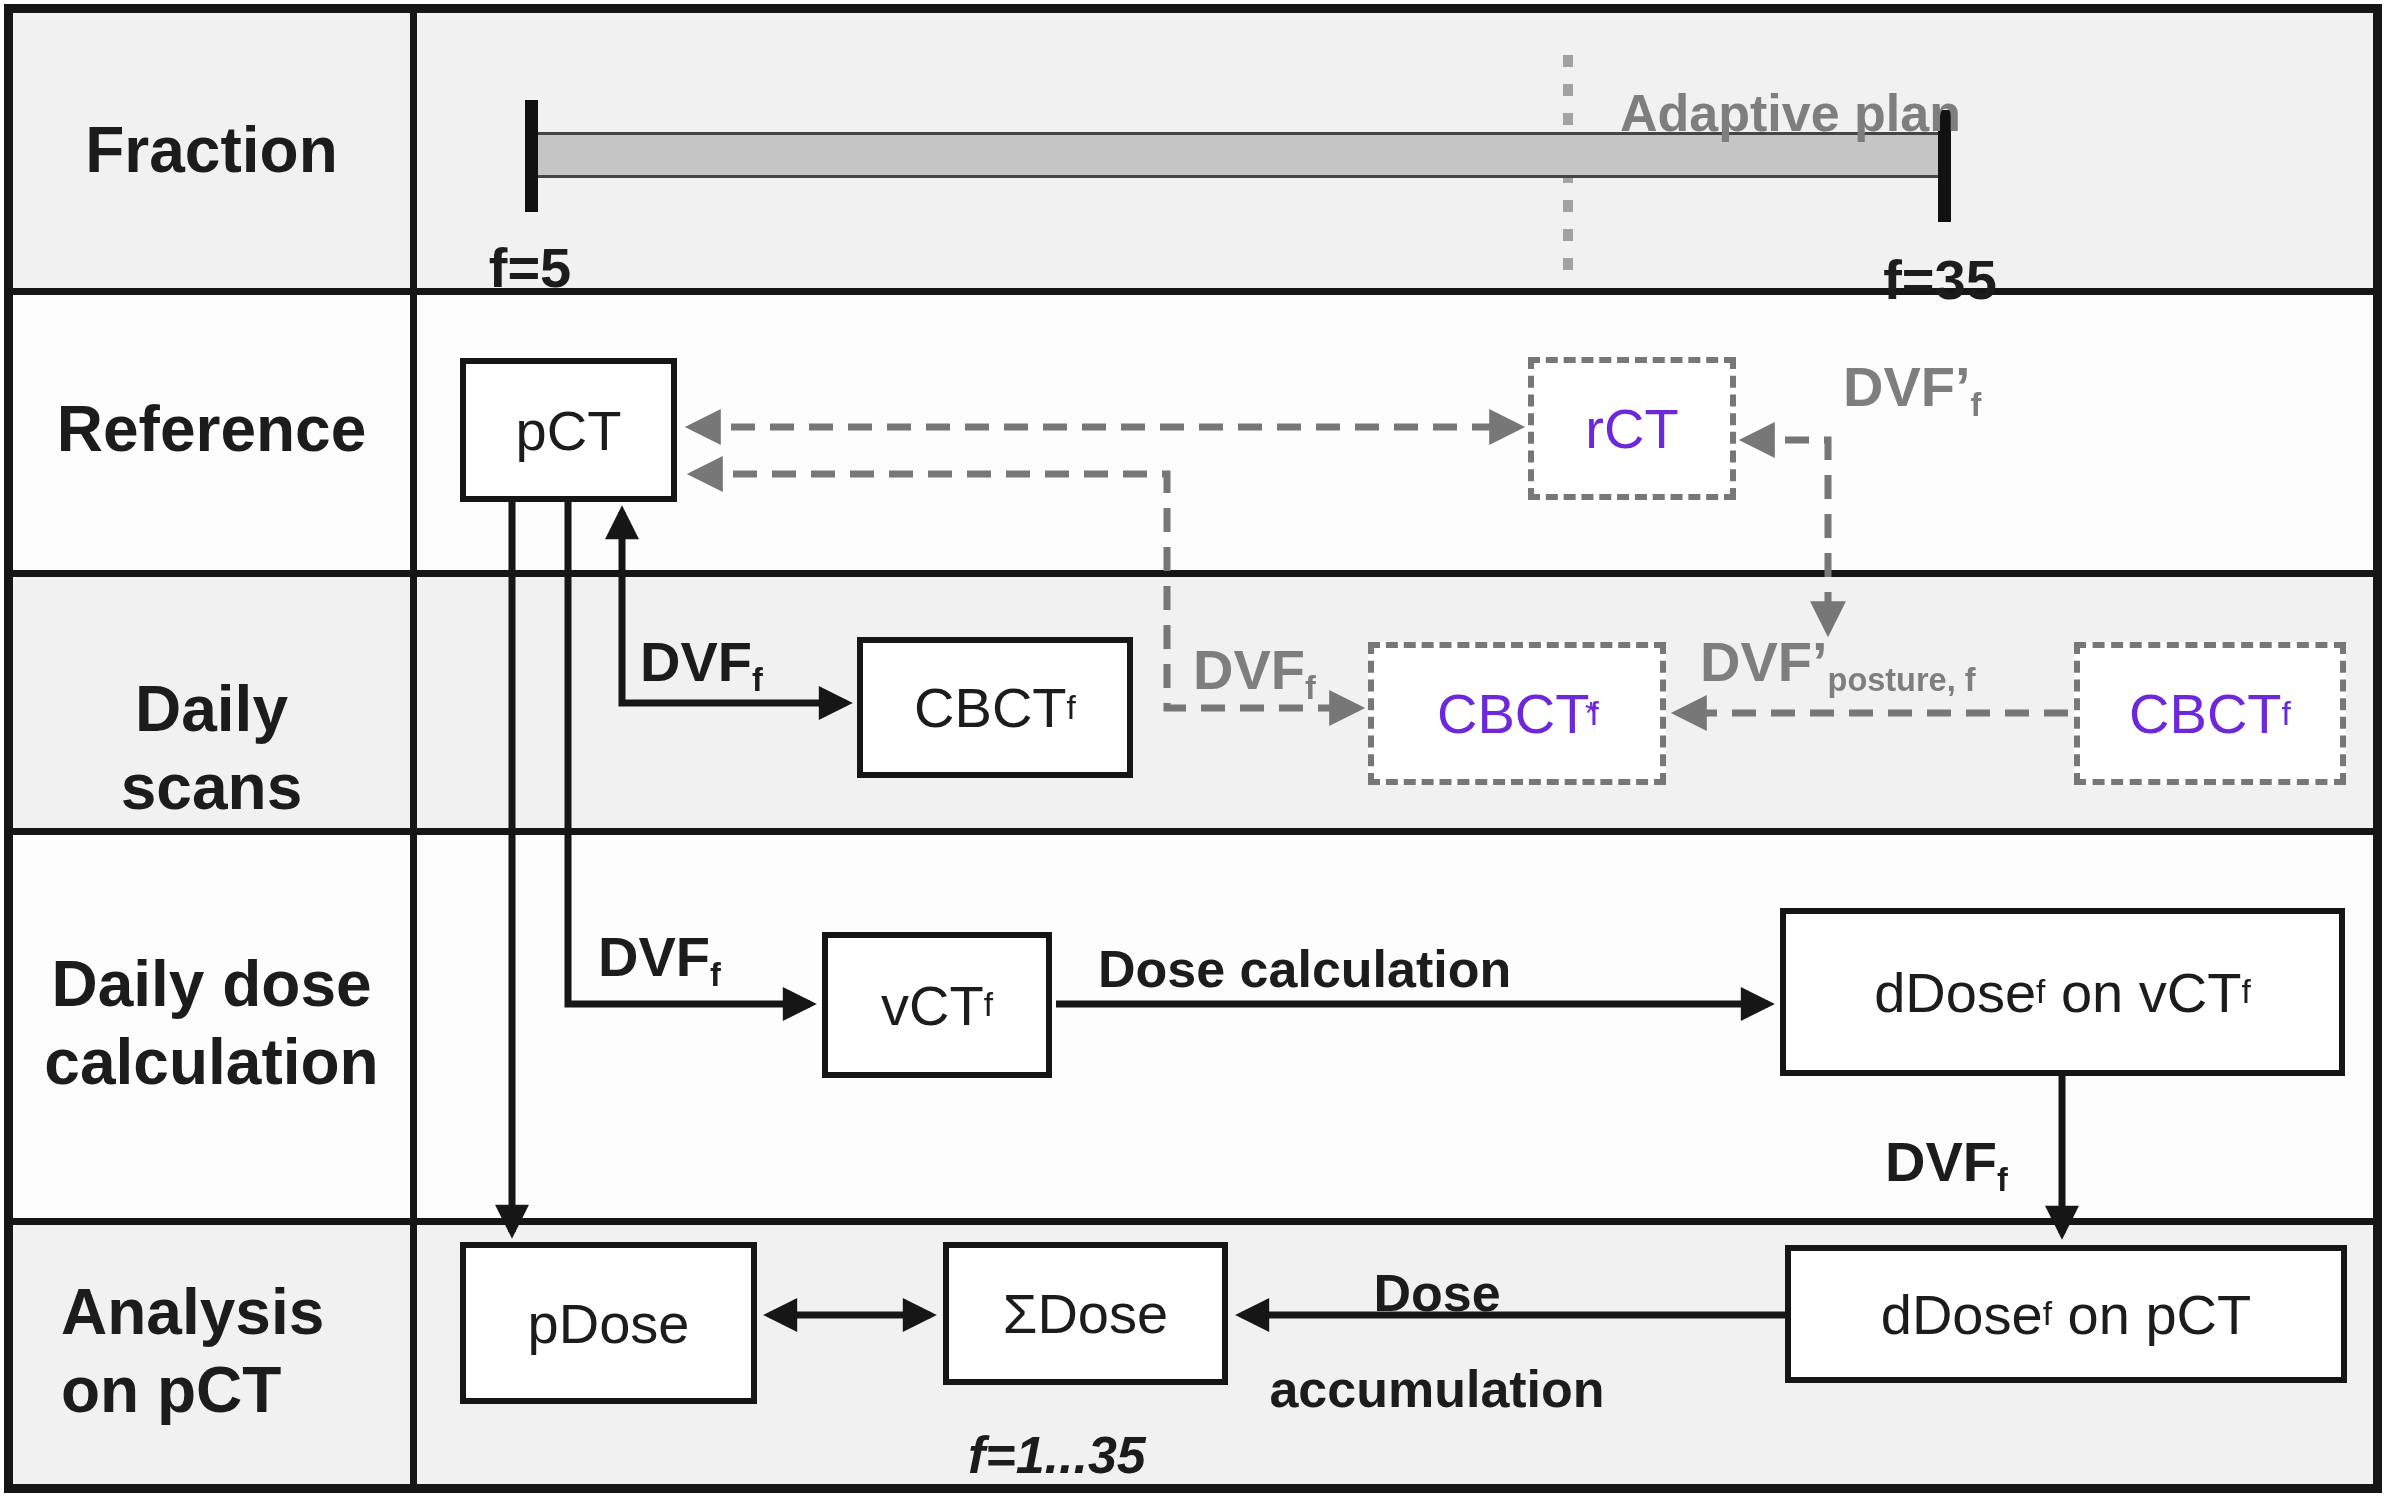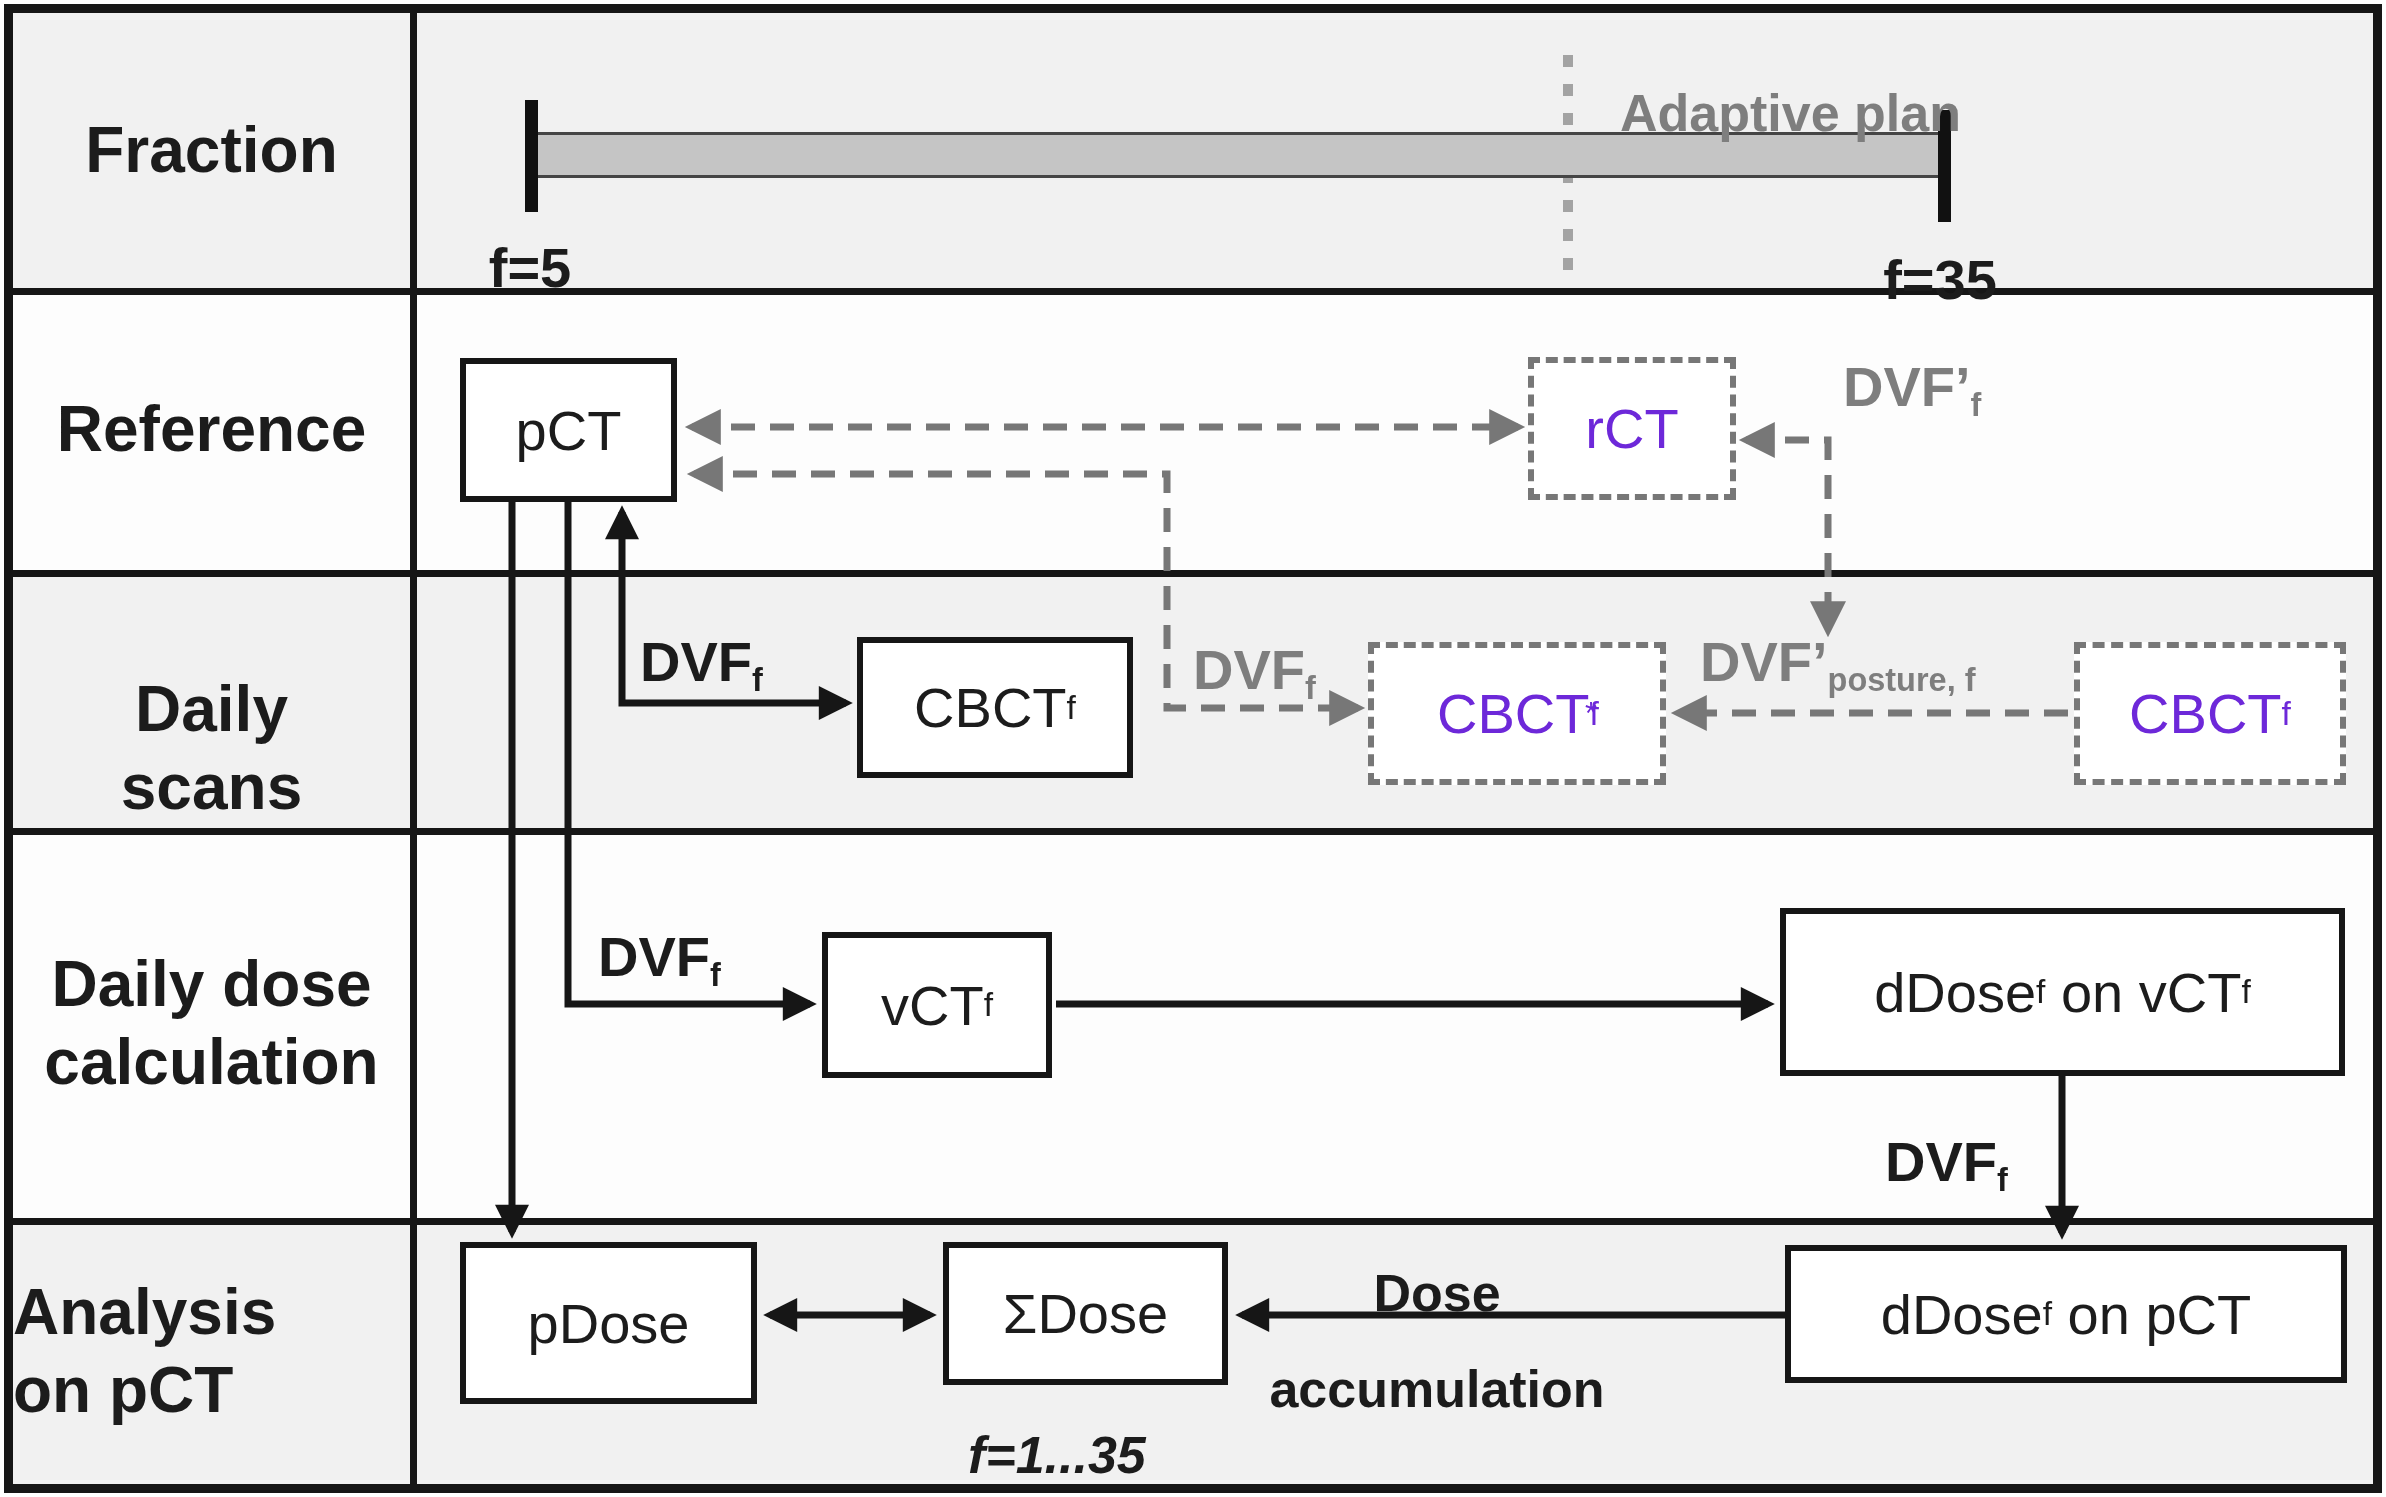"Dose calculation" div.lbl { html: none -> <div>Dose calculation</div> }
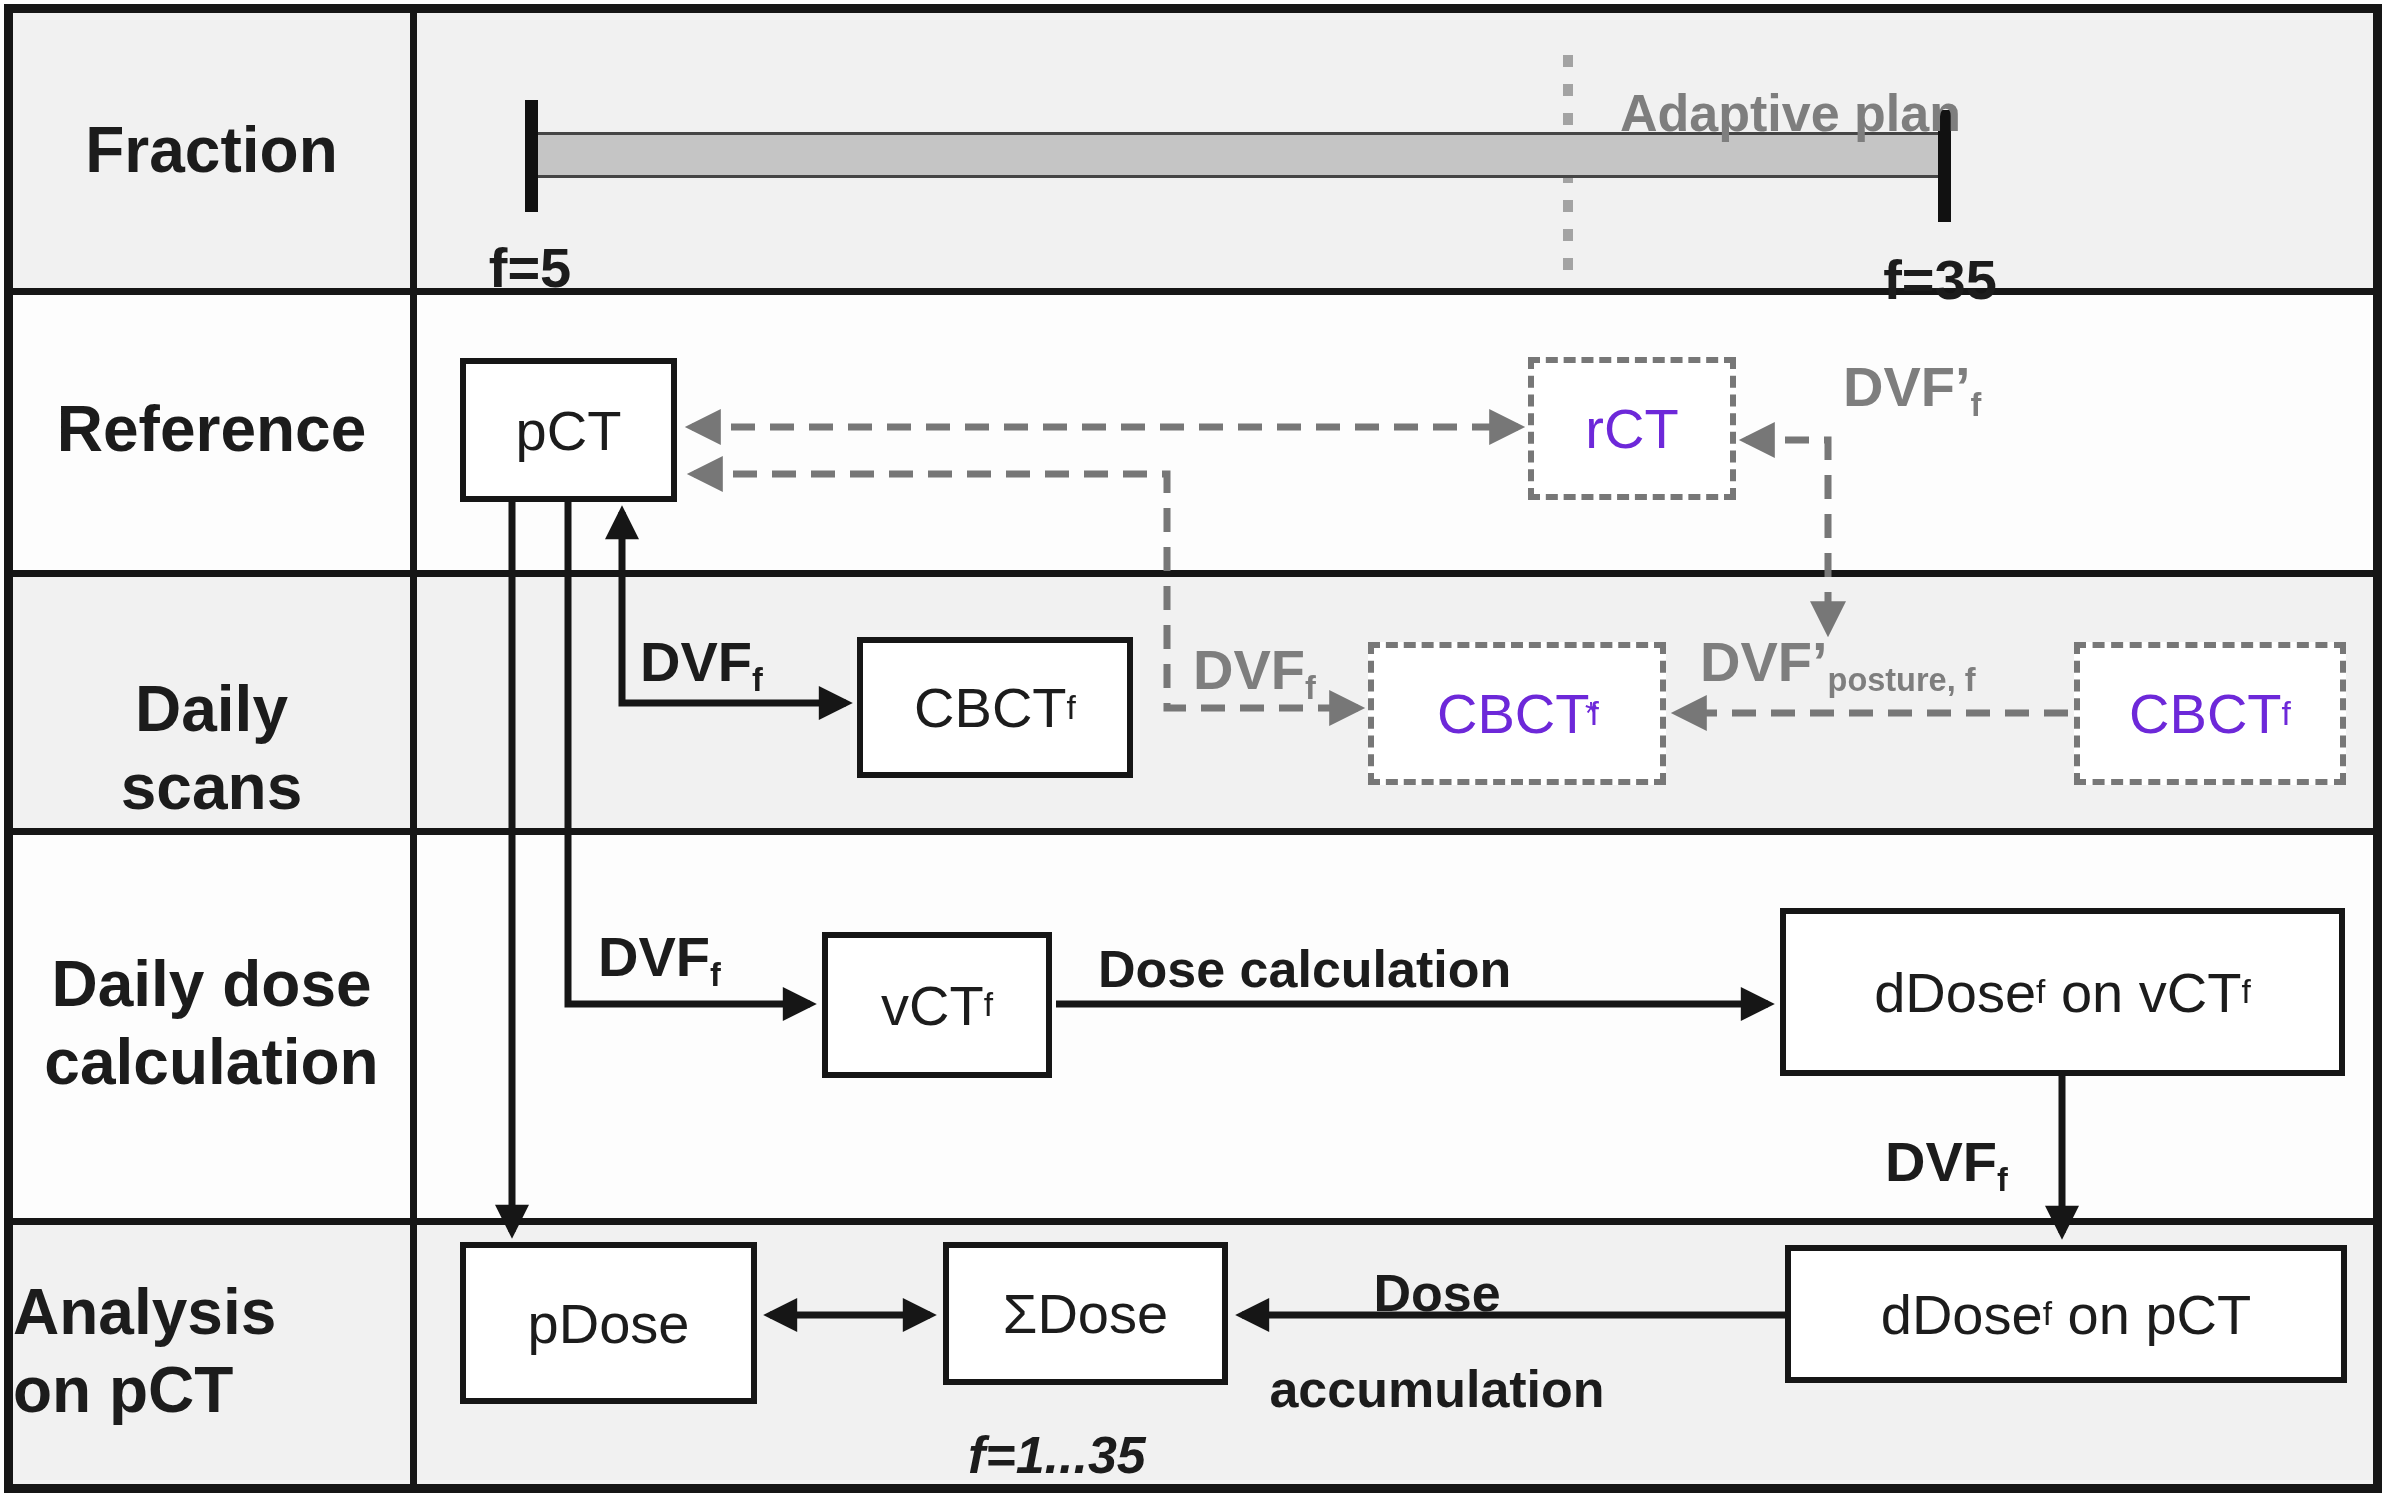"Analysis" .rowlabel.leftalign { padding-left: none -> 48px }
